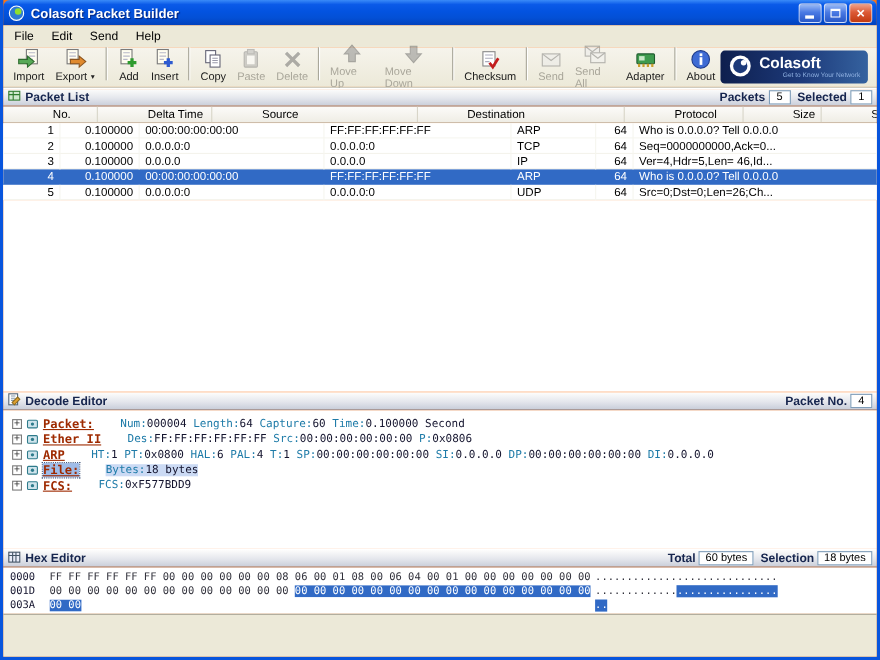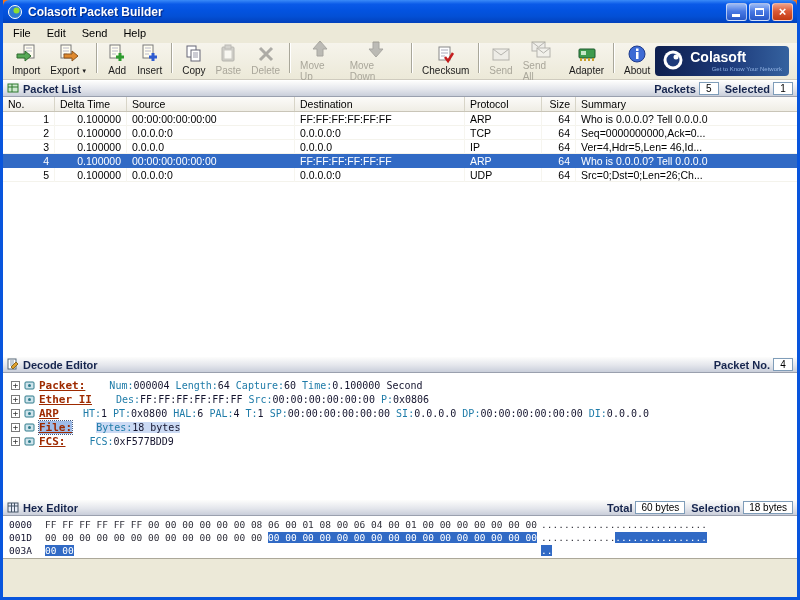"No." .th { margin-left: none -> 40px }
